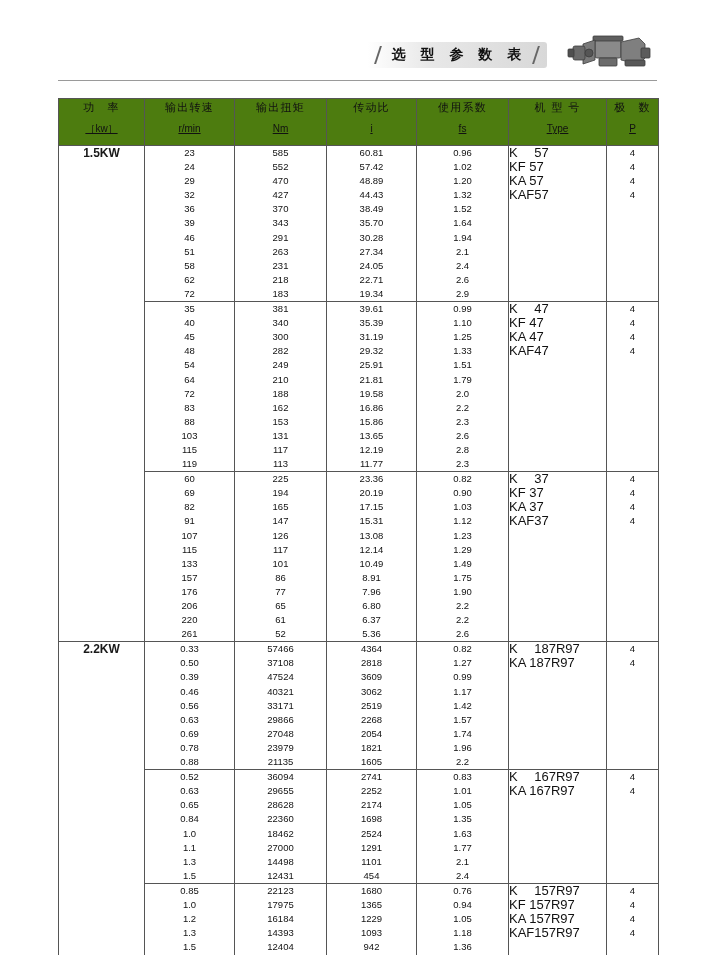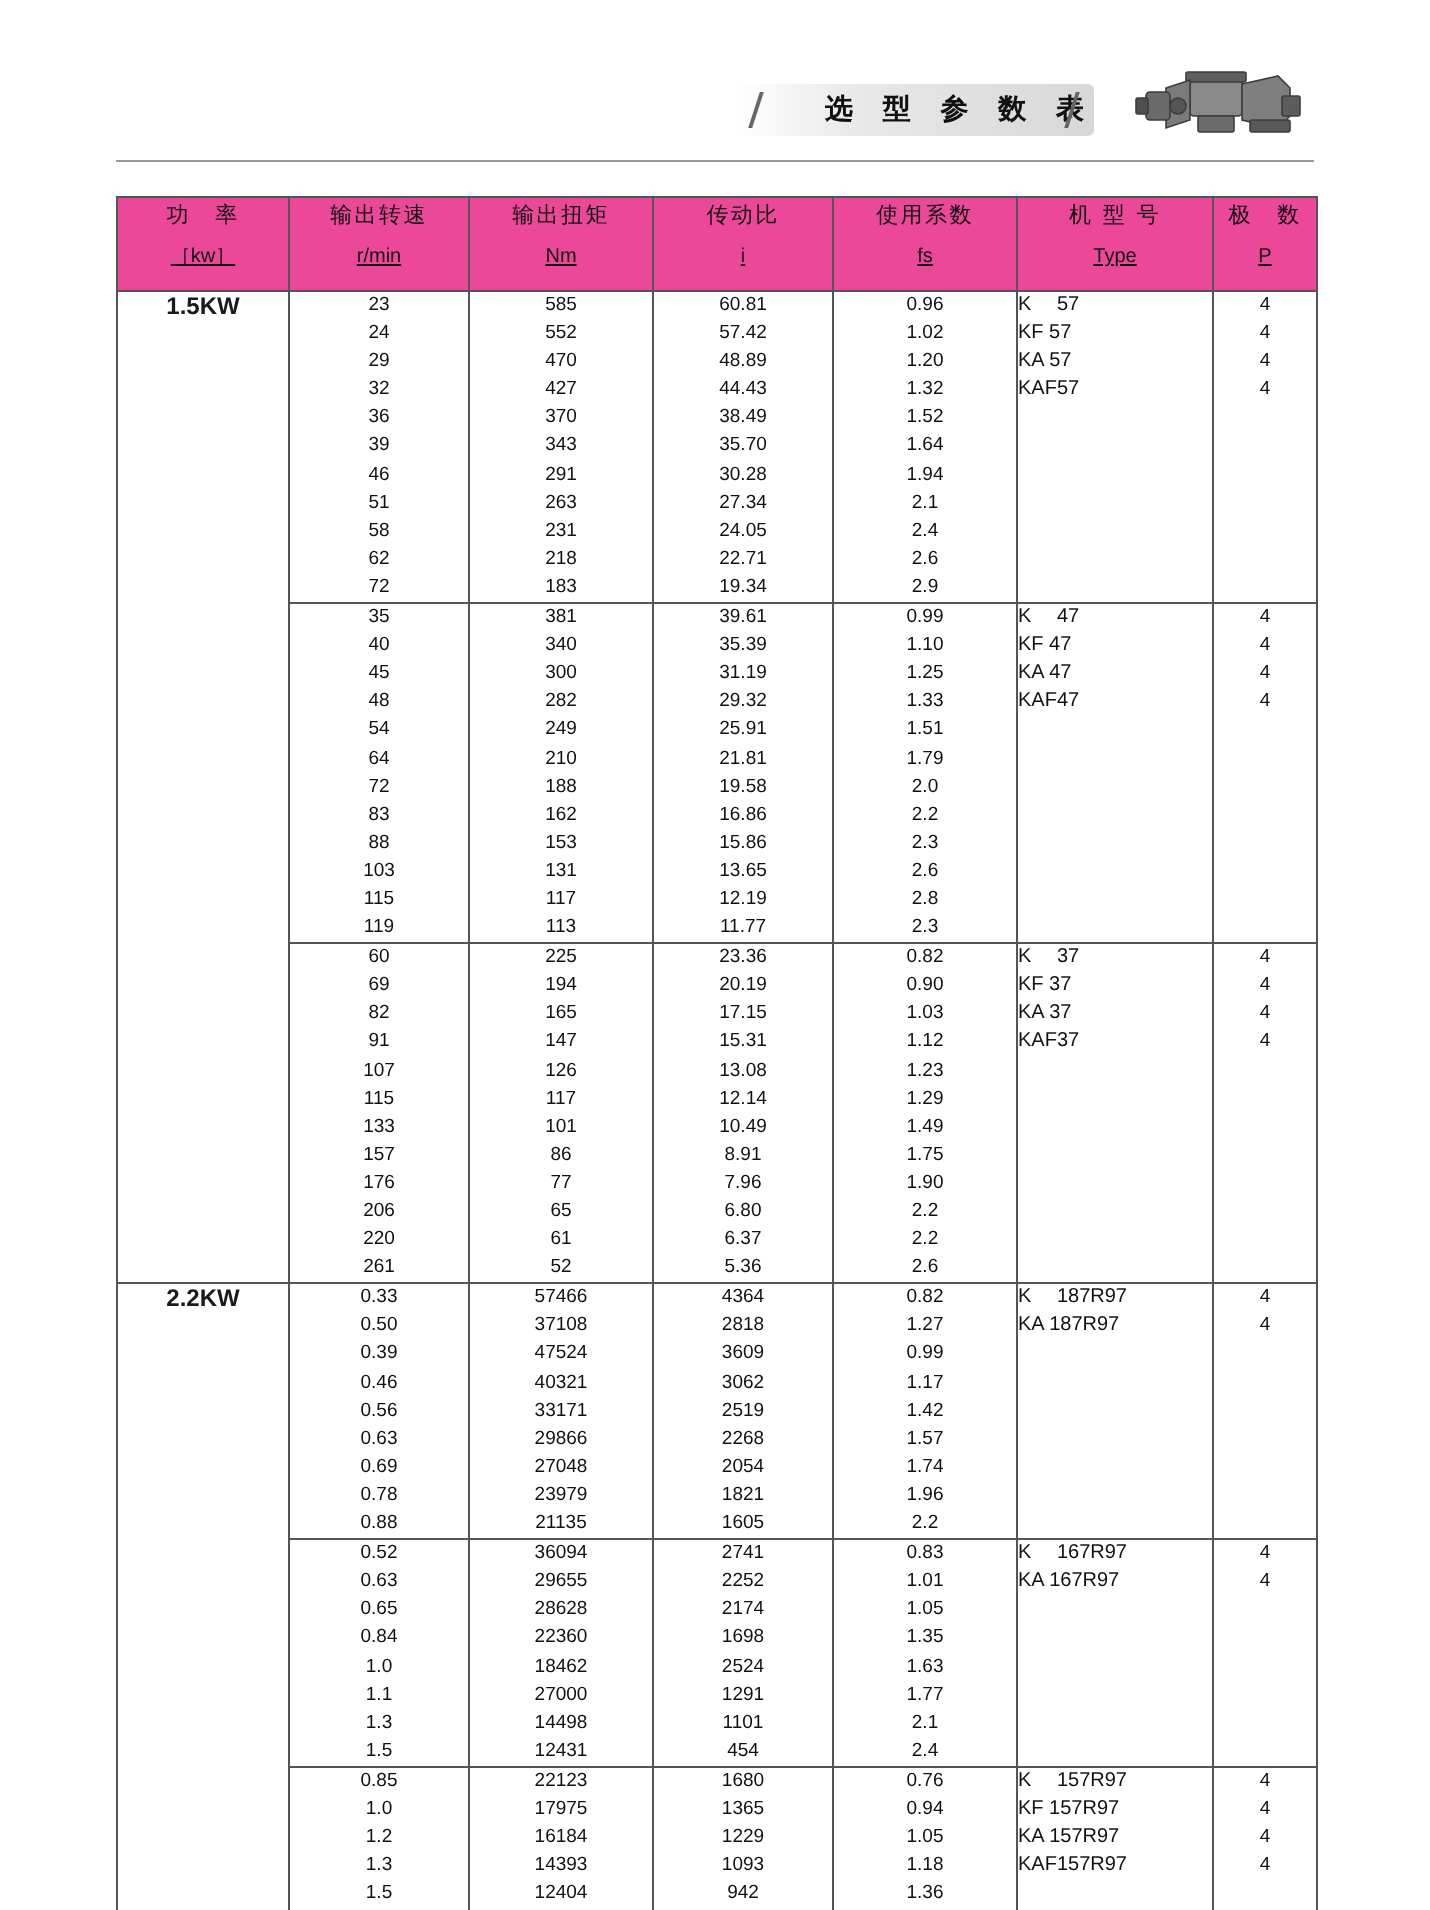"选 型 参 数 表" .title-plate { justify-content: flex-end -> center }
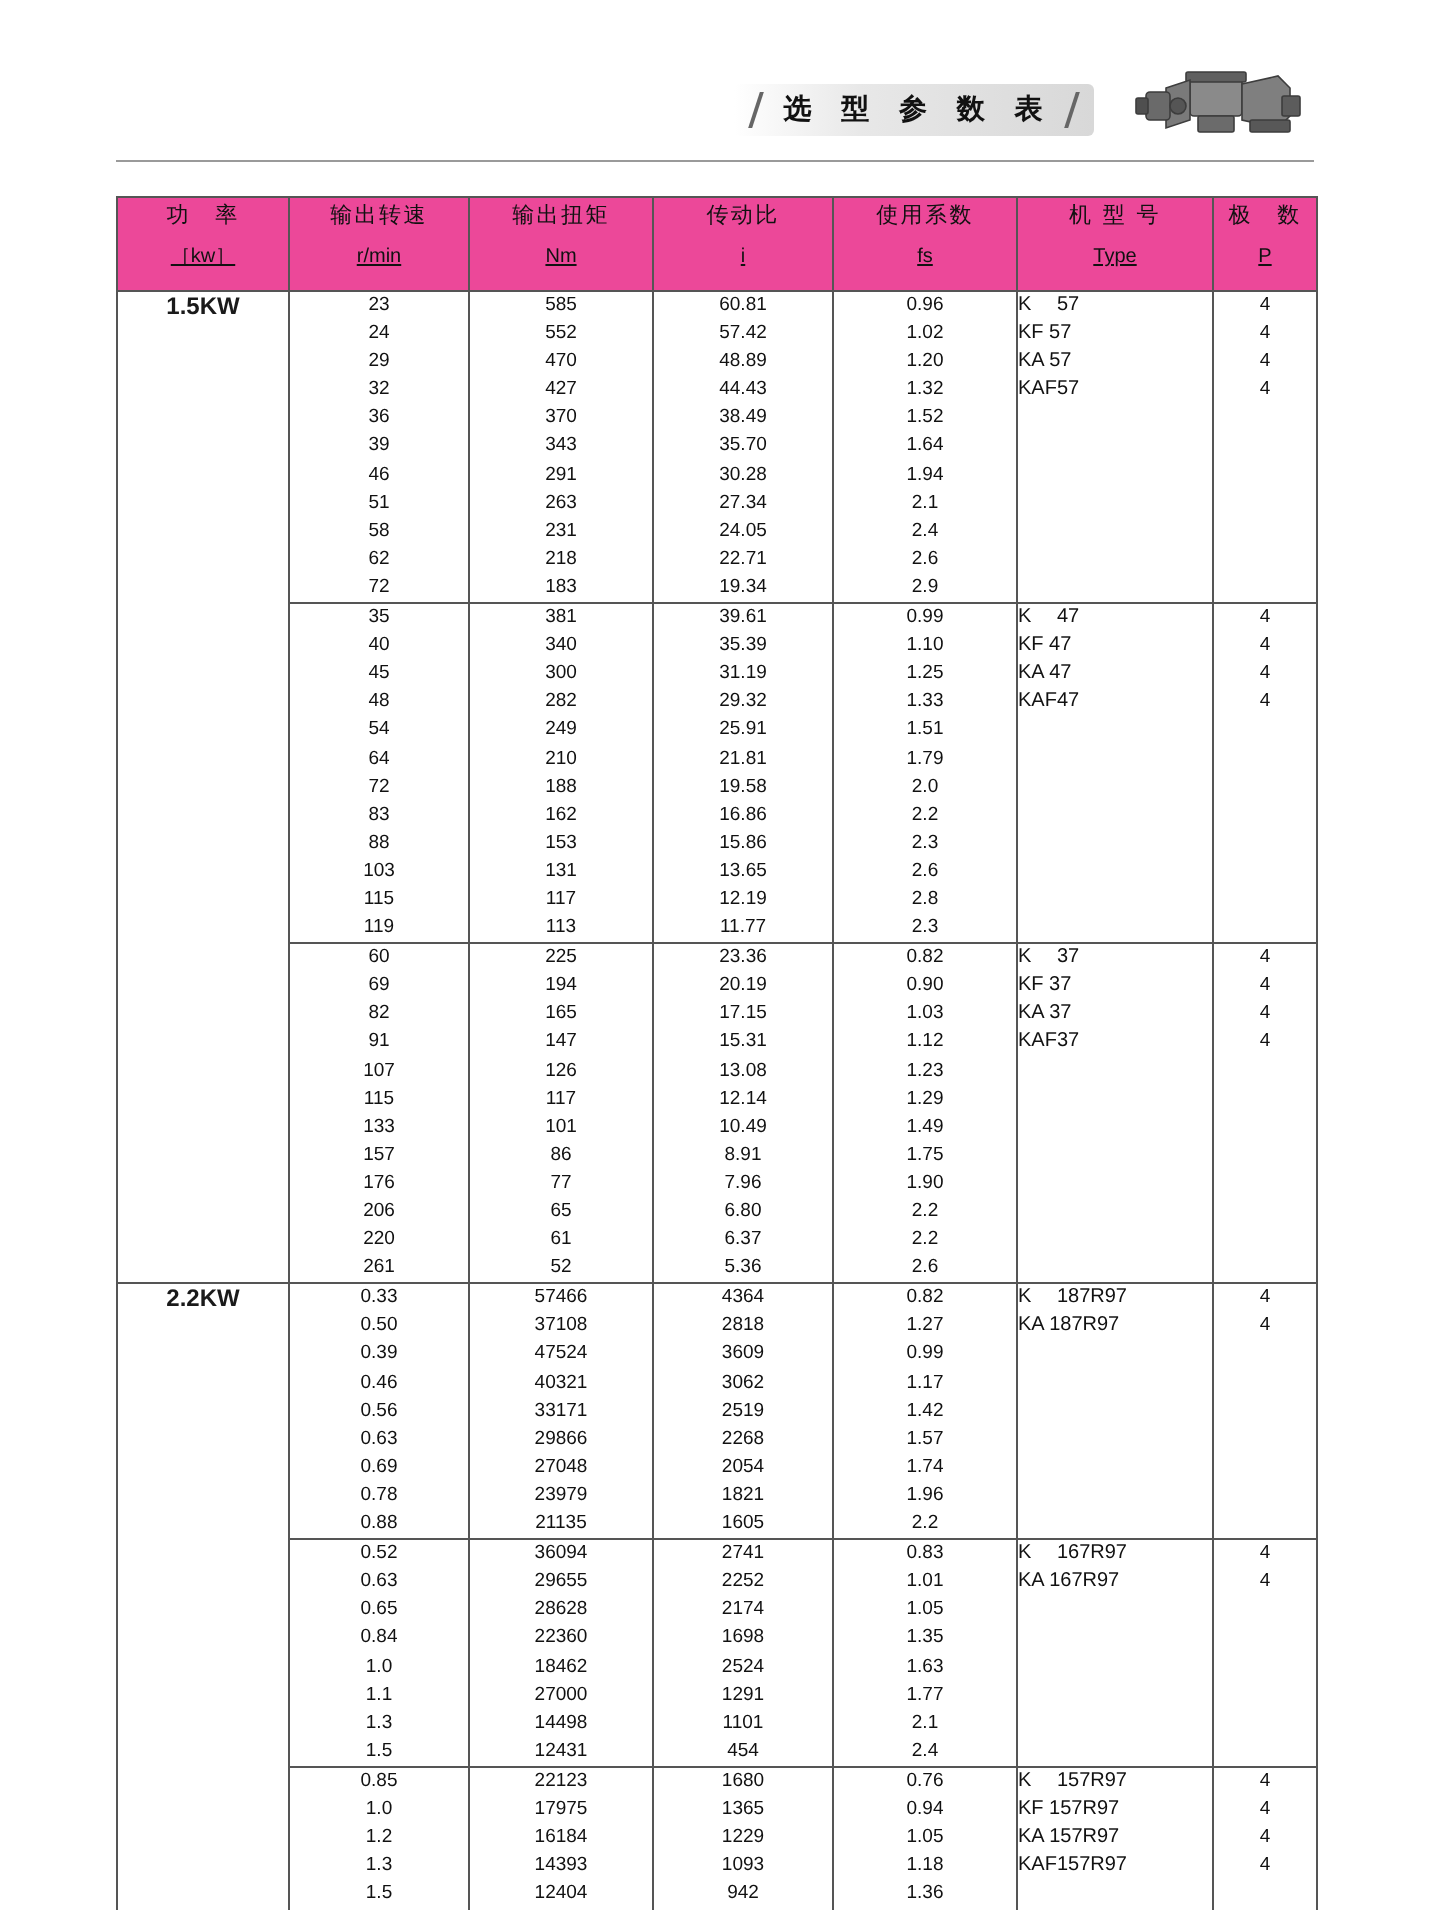"功 率" thead th { background: #ec4899 -> #4d7c0f }
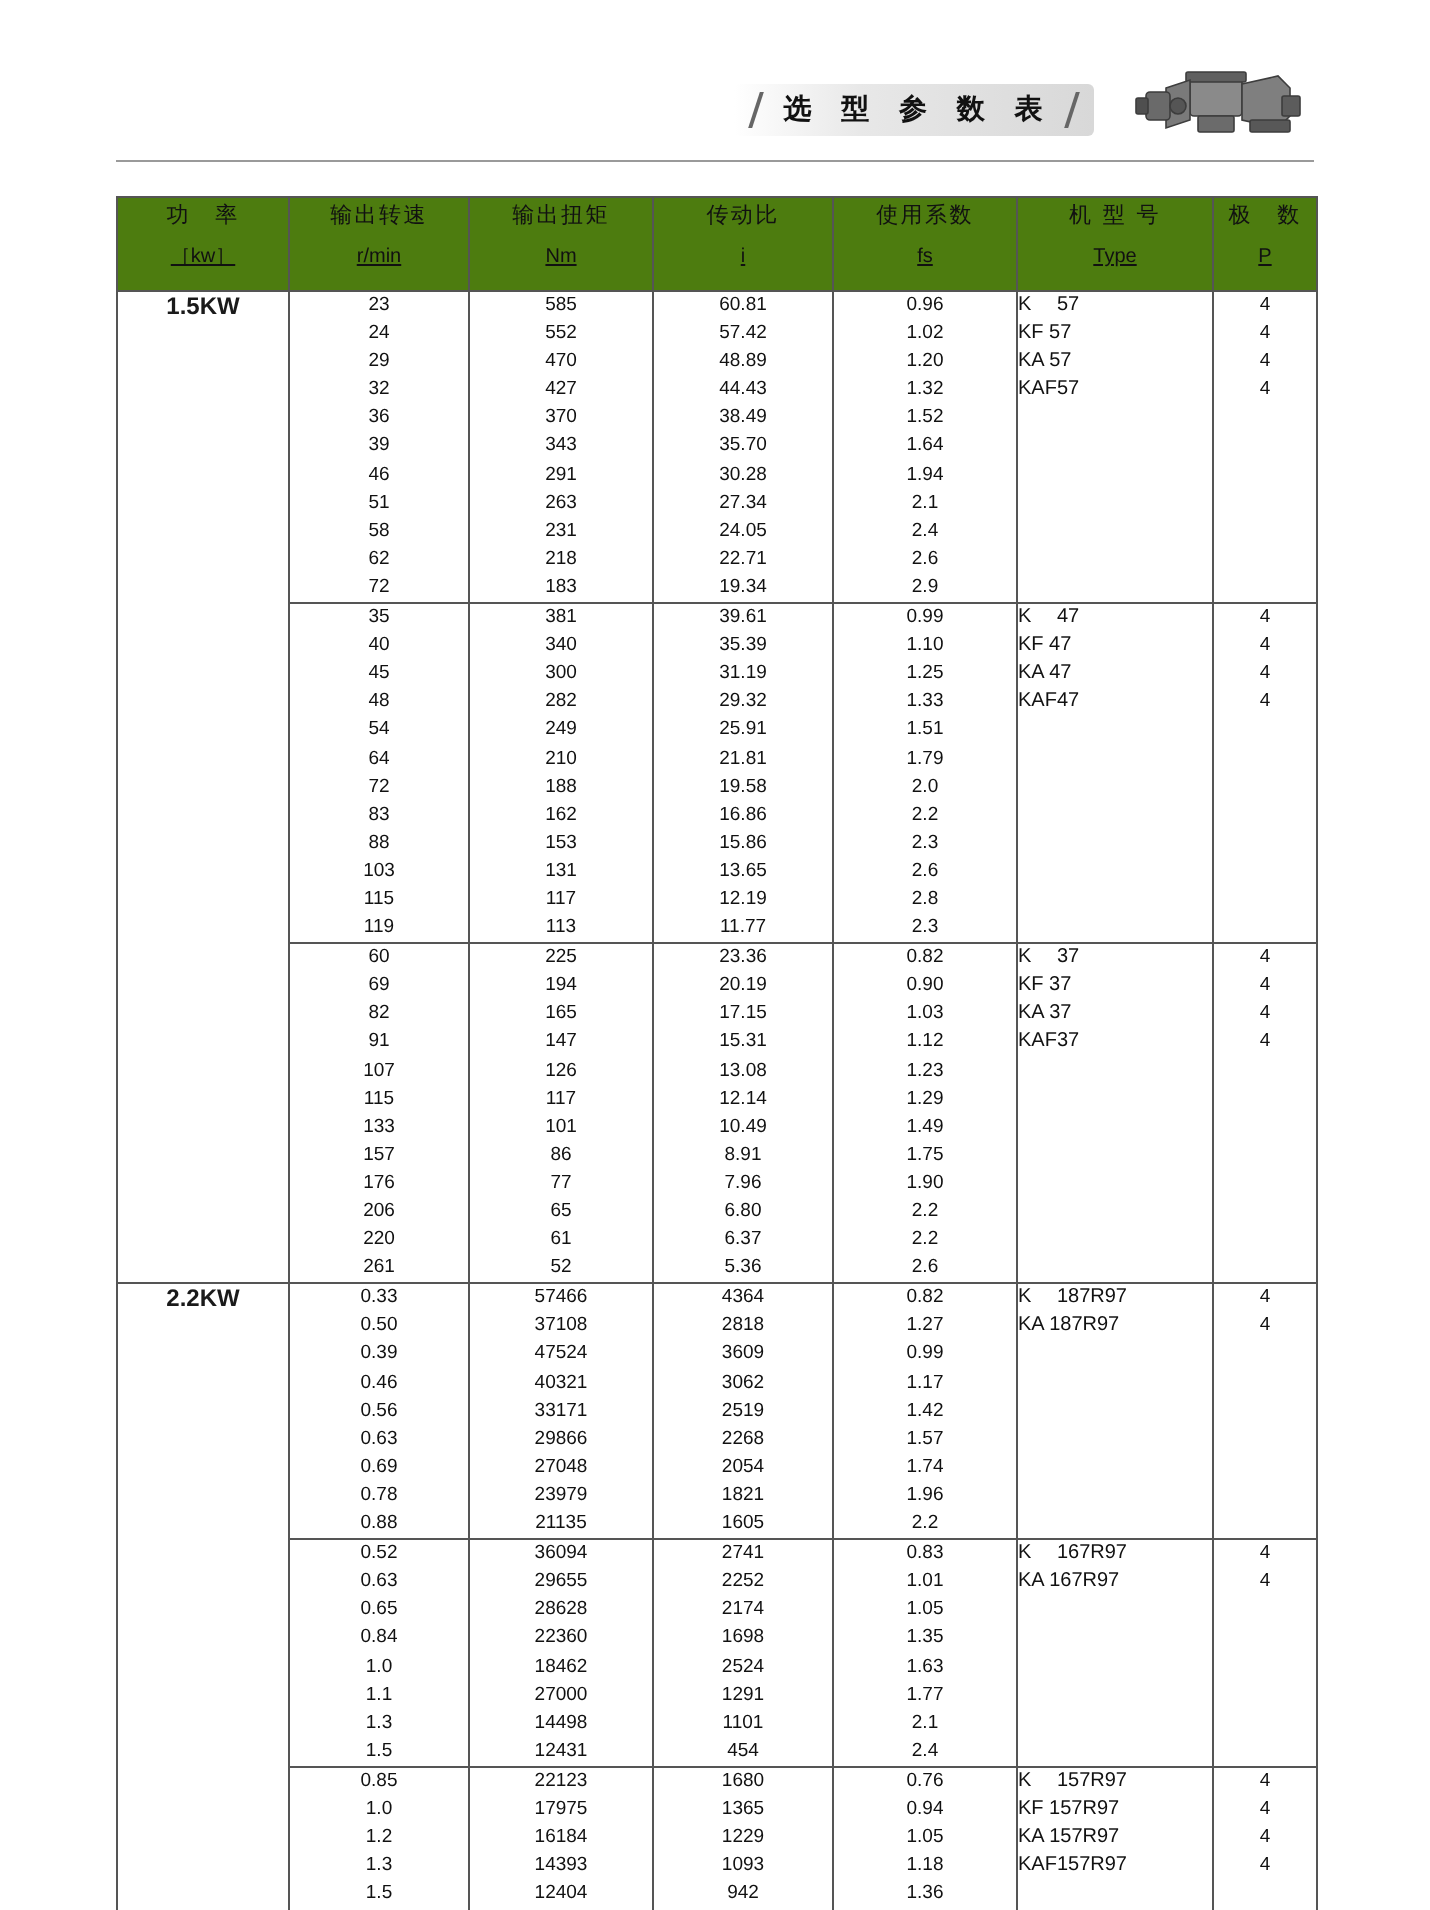"K 57" td.type-cell { font-size: 10px -> 13px }
